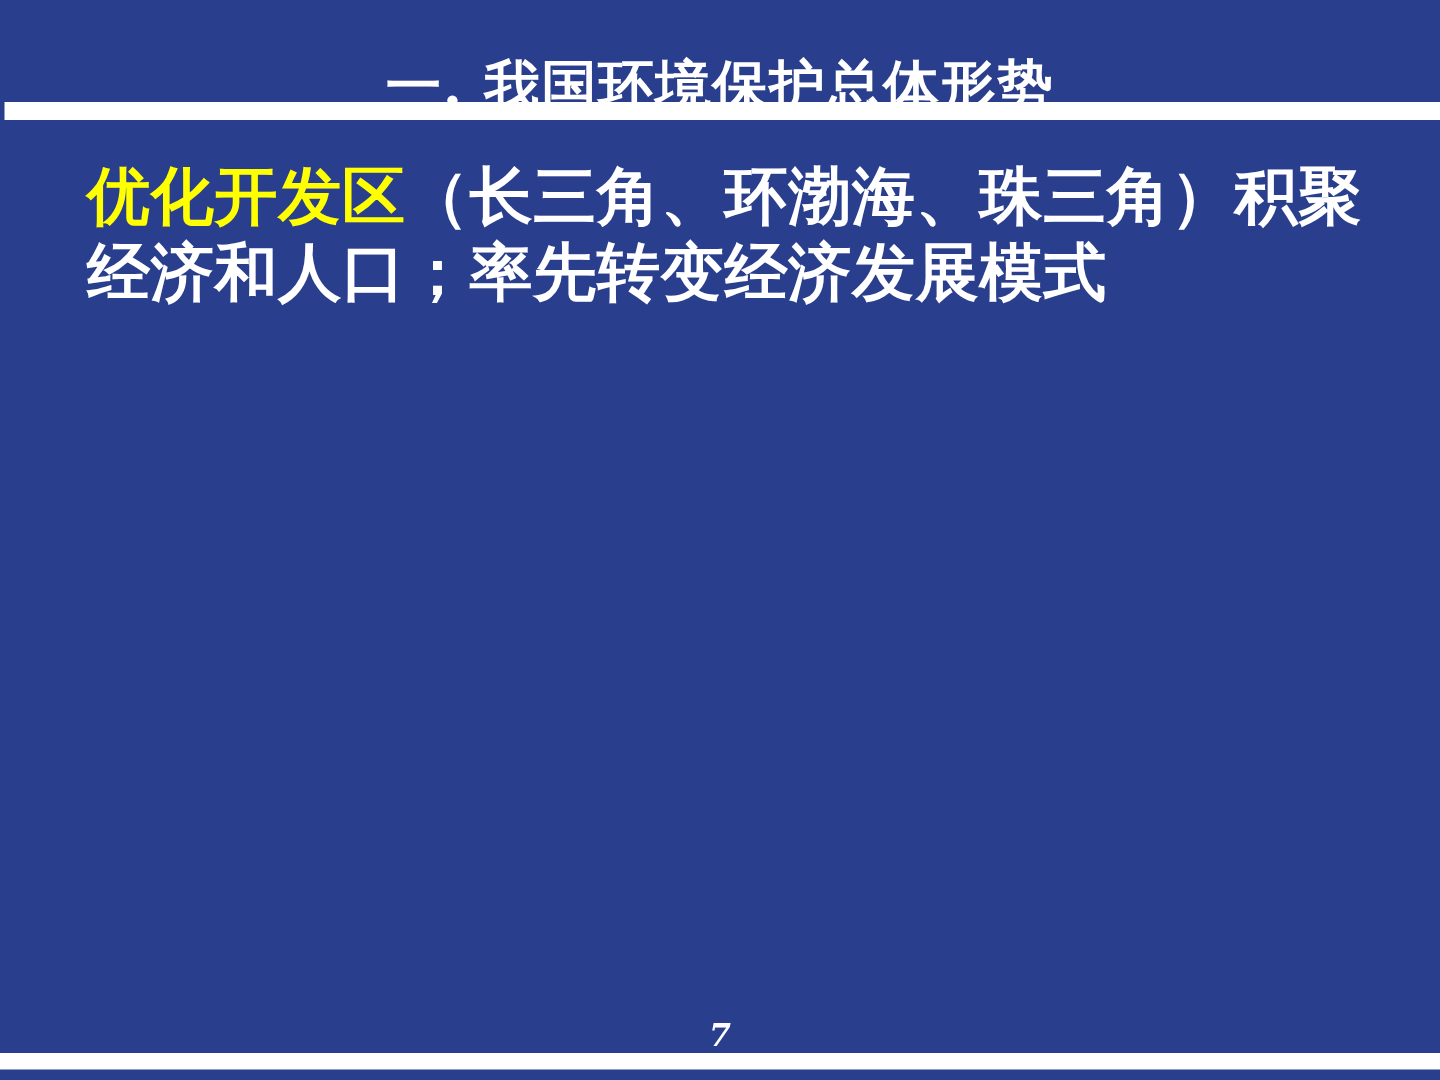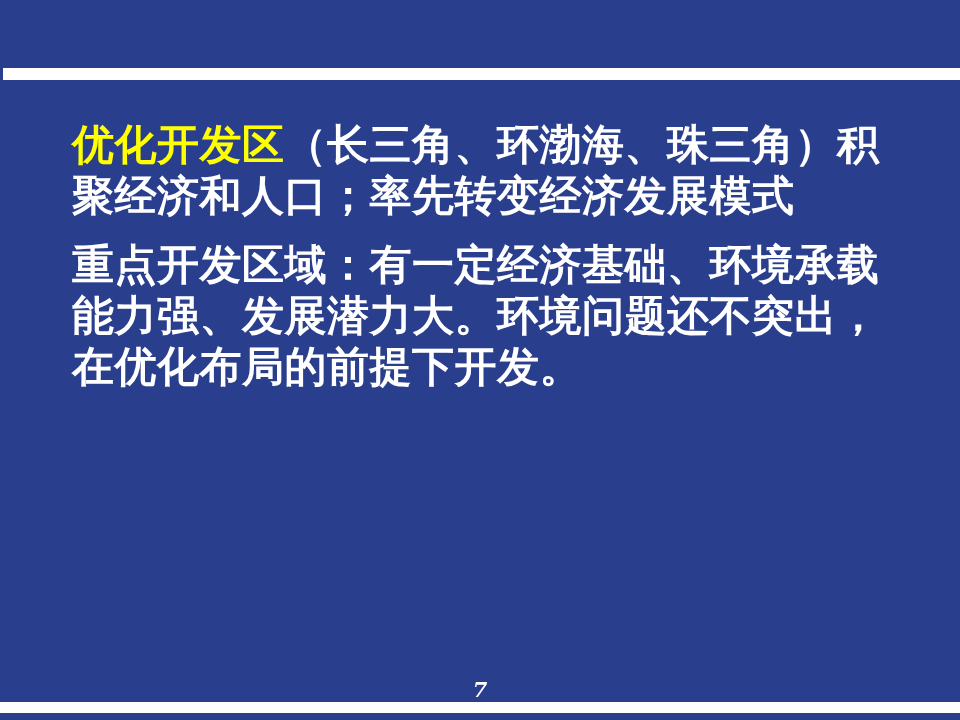"一. 我国环境保护总体形势" div.title { html: none -> <div>一. 我国环境保护总体形势</div> }
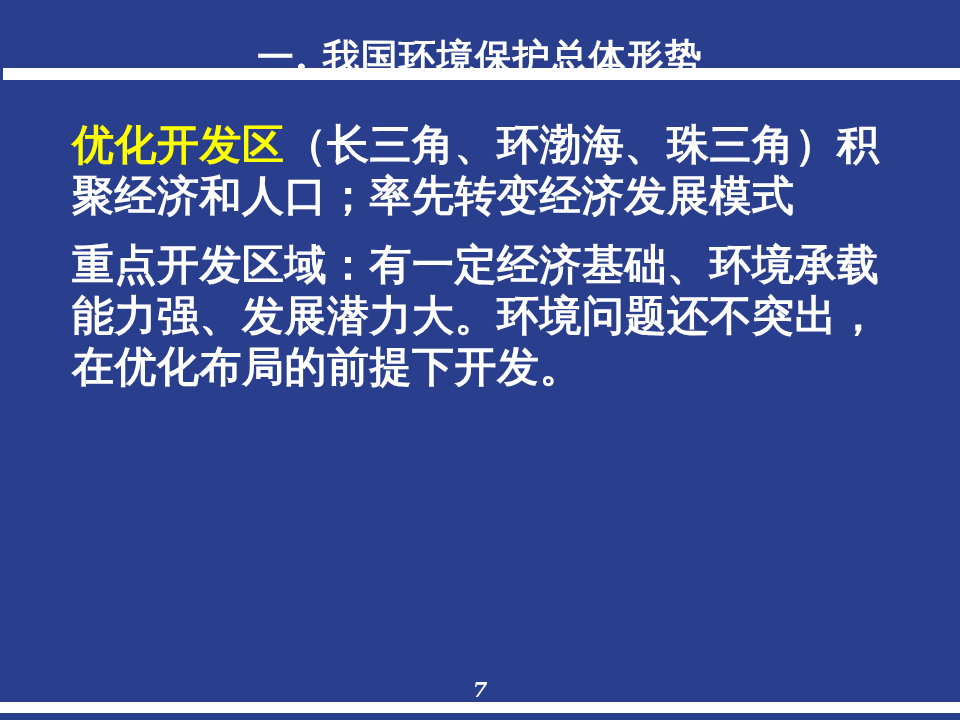"优化开发区（长三角、环渤海、珠三角）积聚经济和人口；率先转变经济发展模式" .body-text p { margin: 18px -> 4px }
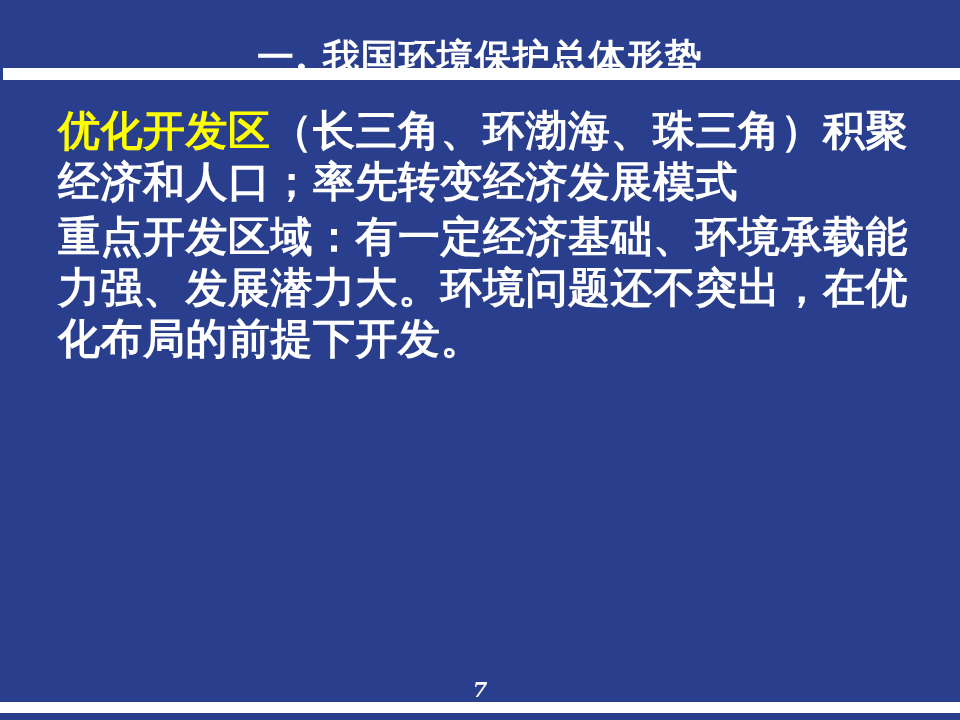"重点开发区域：有一定经济基础、环境承载能力强、发展潜力大。环境问题还不突出，在优" p { html: <p><span></span><span>重点开发区域：有一定经济基础、环境承载能力强、发展潜力大。环境问题还不突出，在优化布局的前提下开发。</span></p> -> none }
